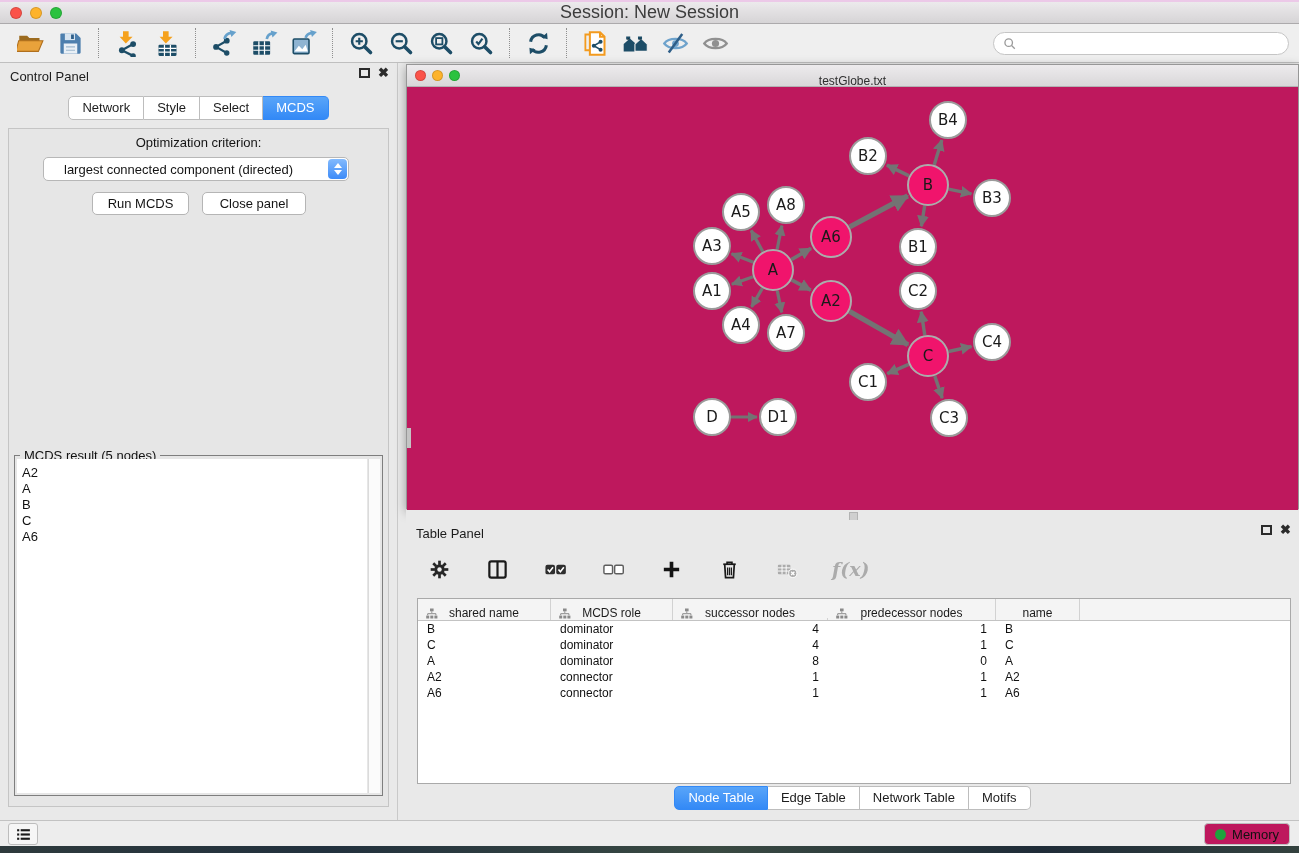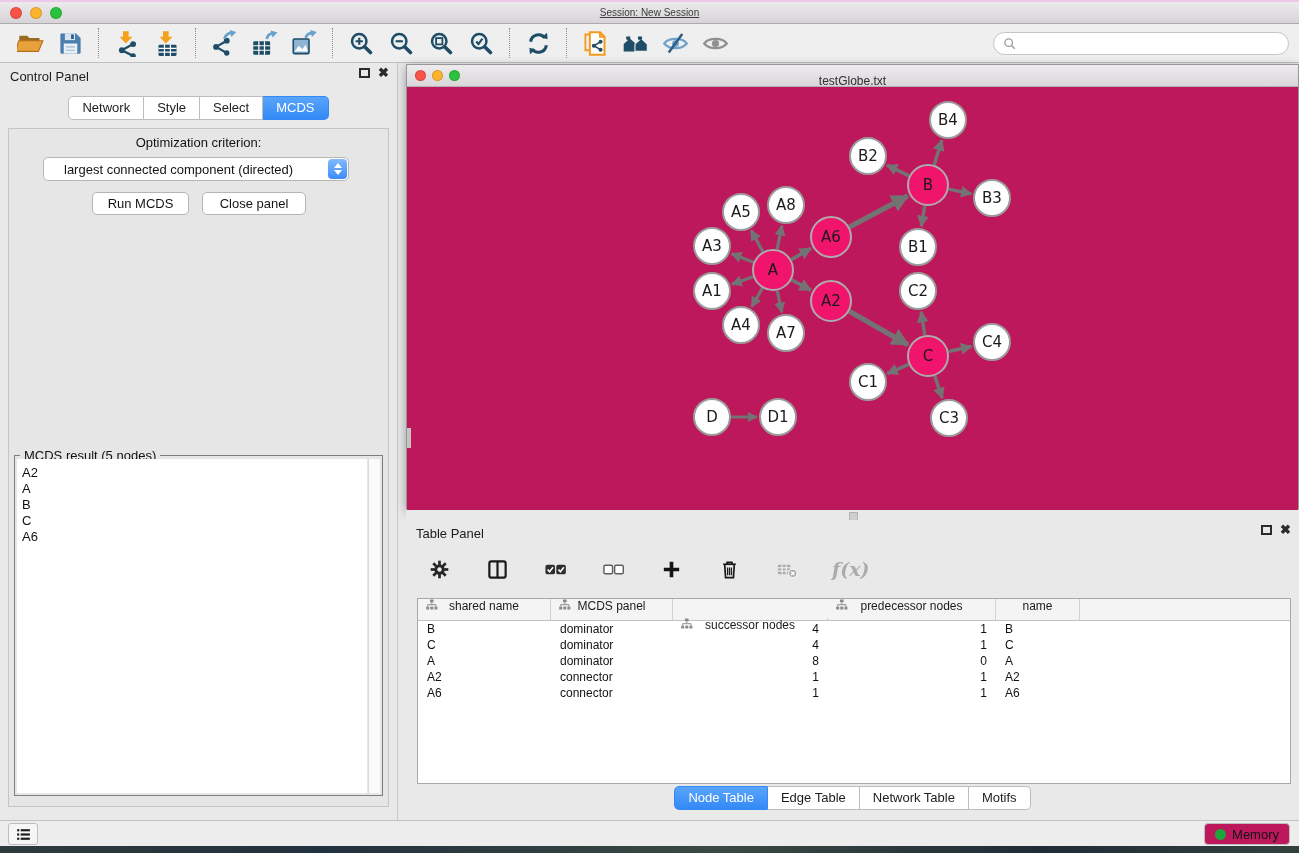"Session: New Session" .win-title { font-size: 10px -> 18px; text-decoration: underline -> none }
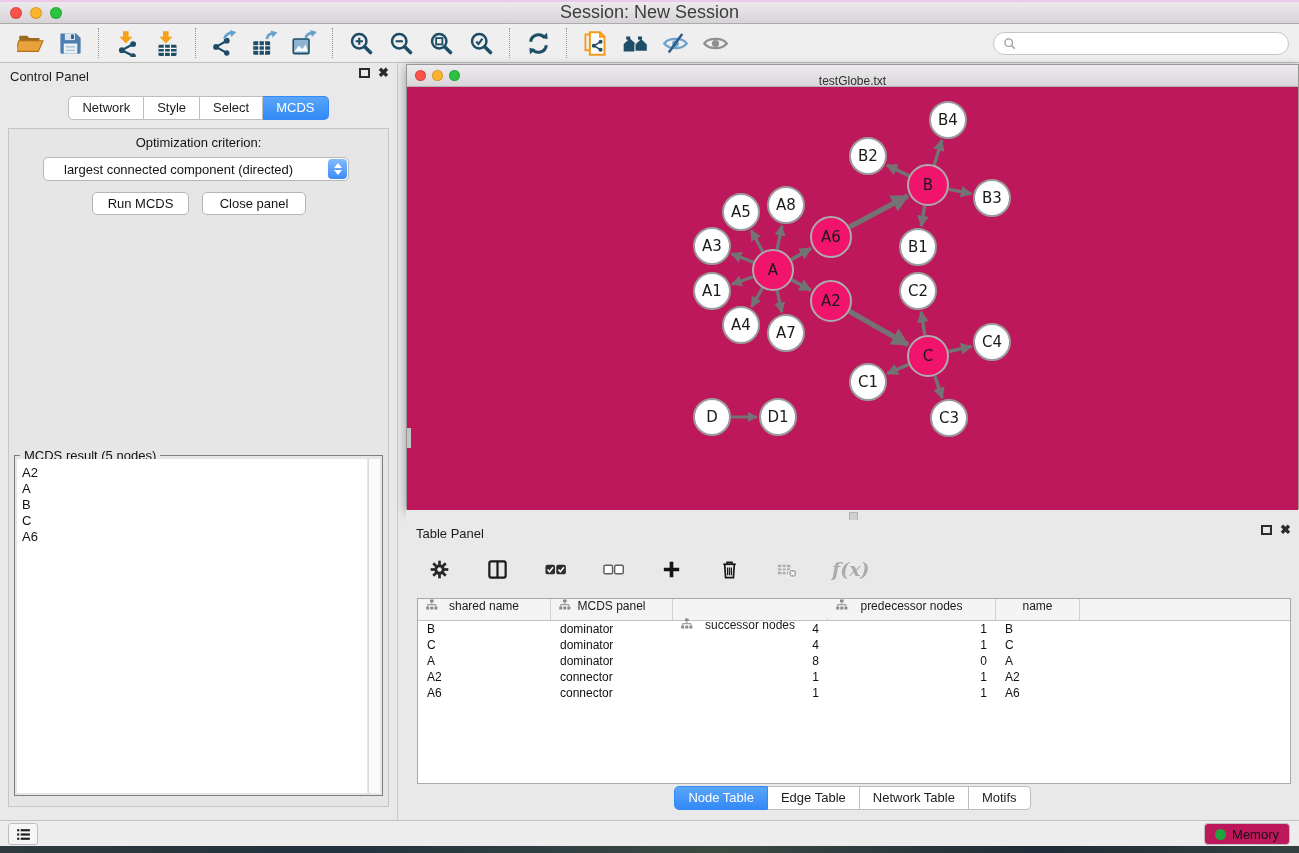"shared name" .th-cell { align-items: flex-start -> flex-end }
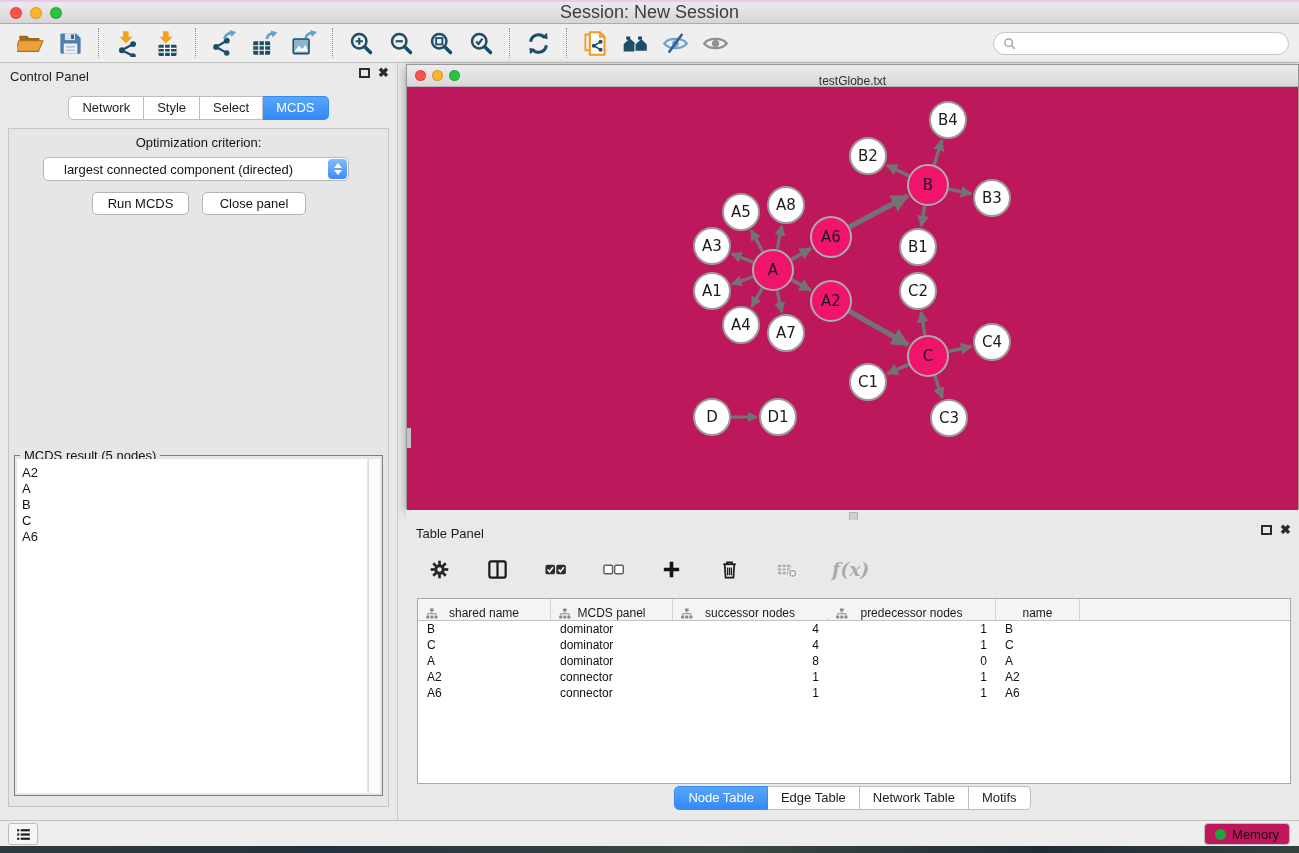"MCDS panel" span { text: panel -> role }
